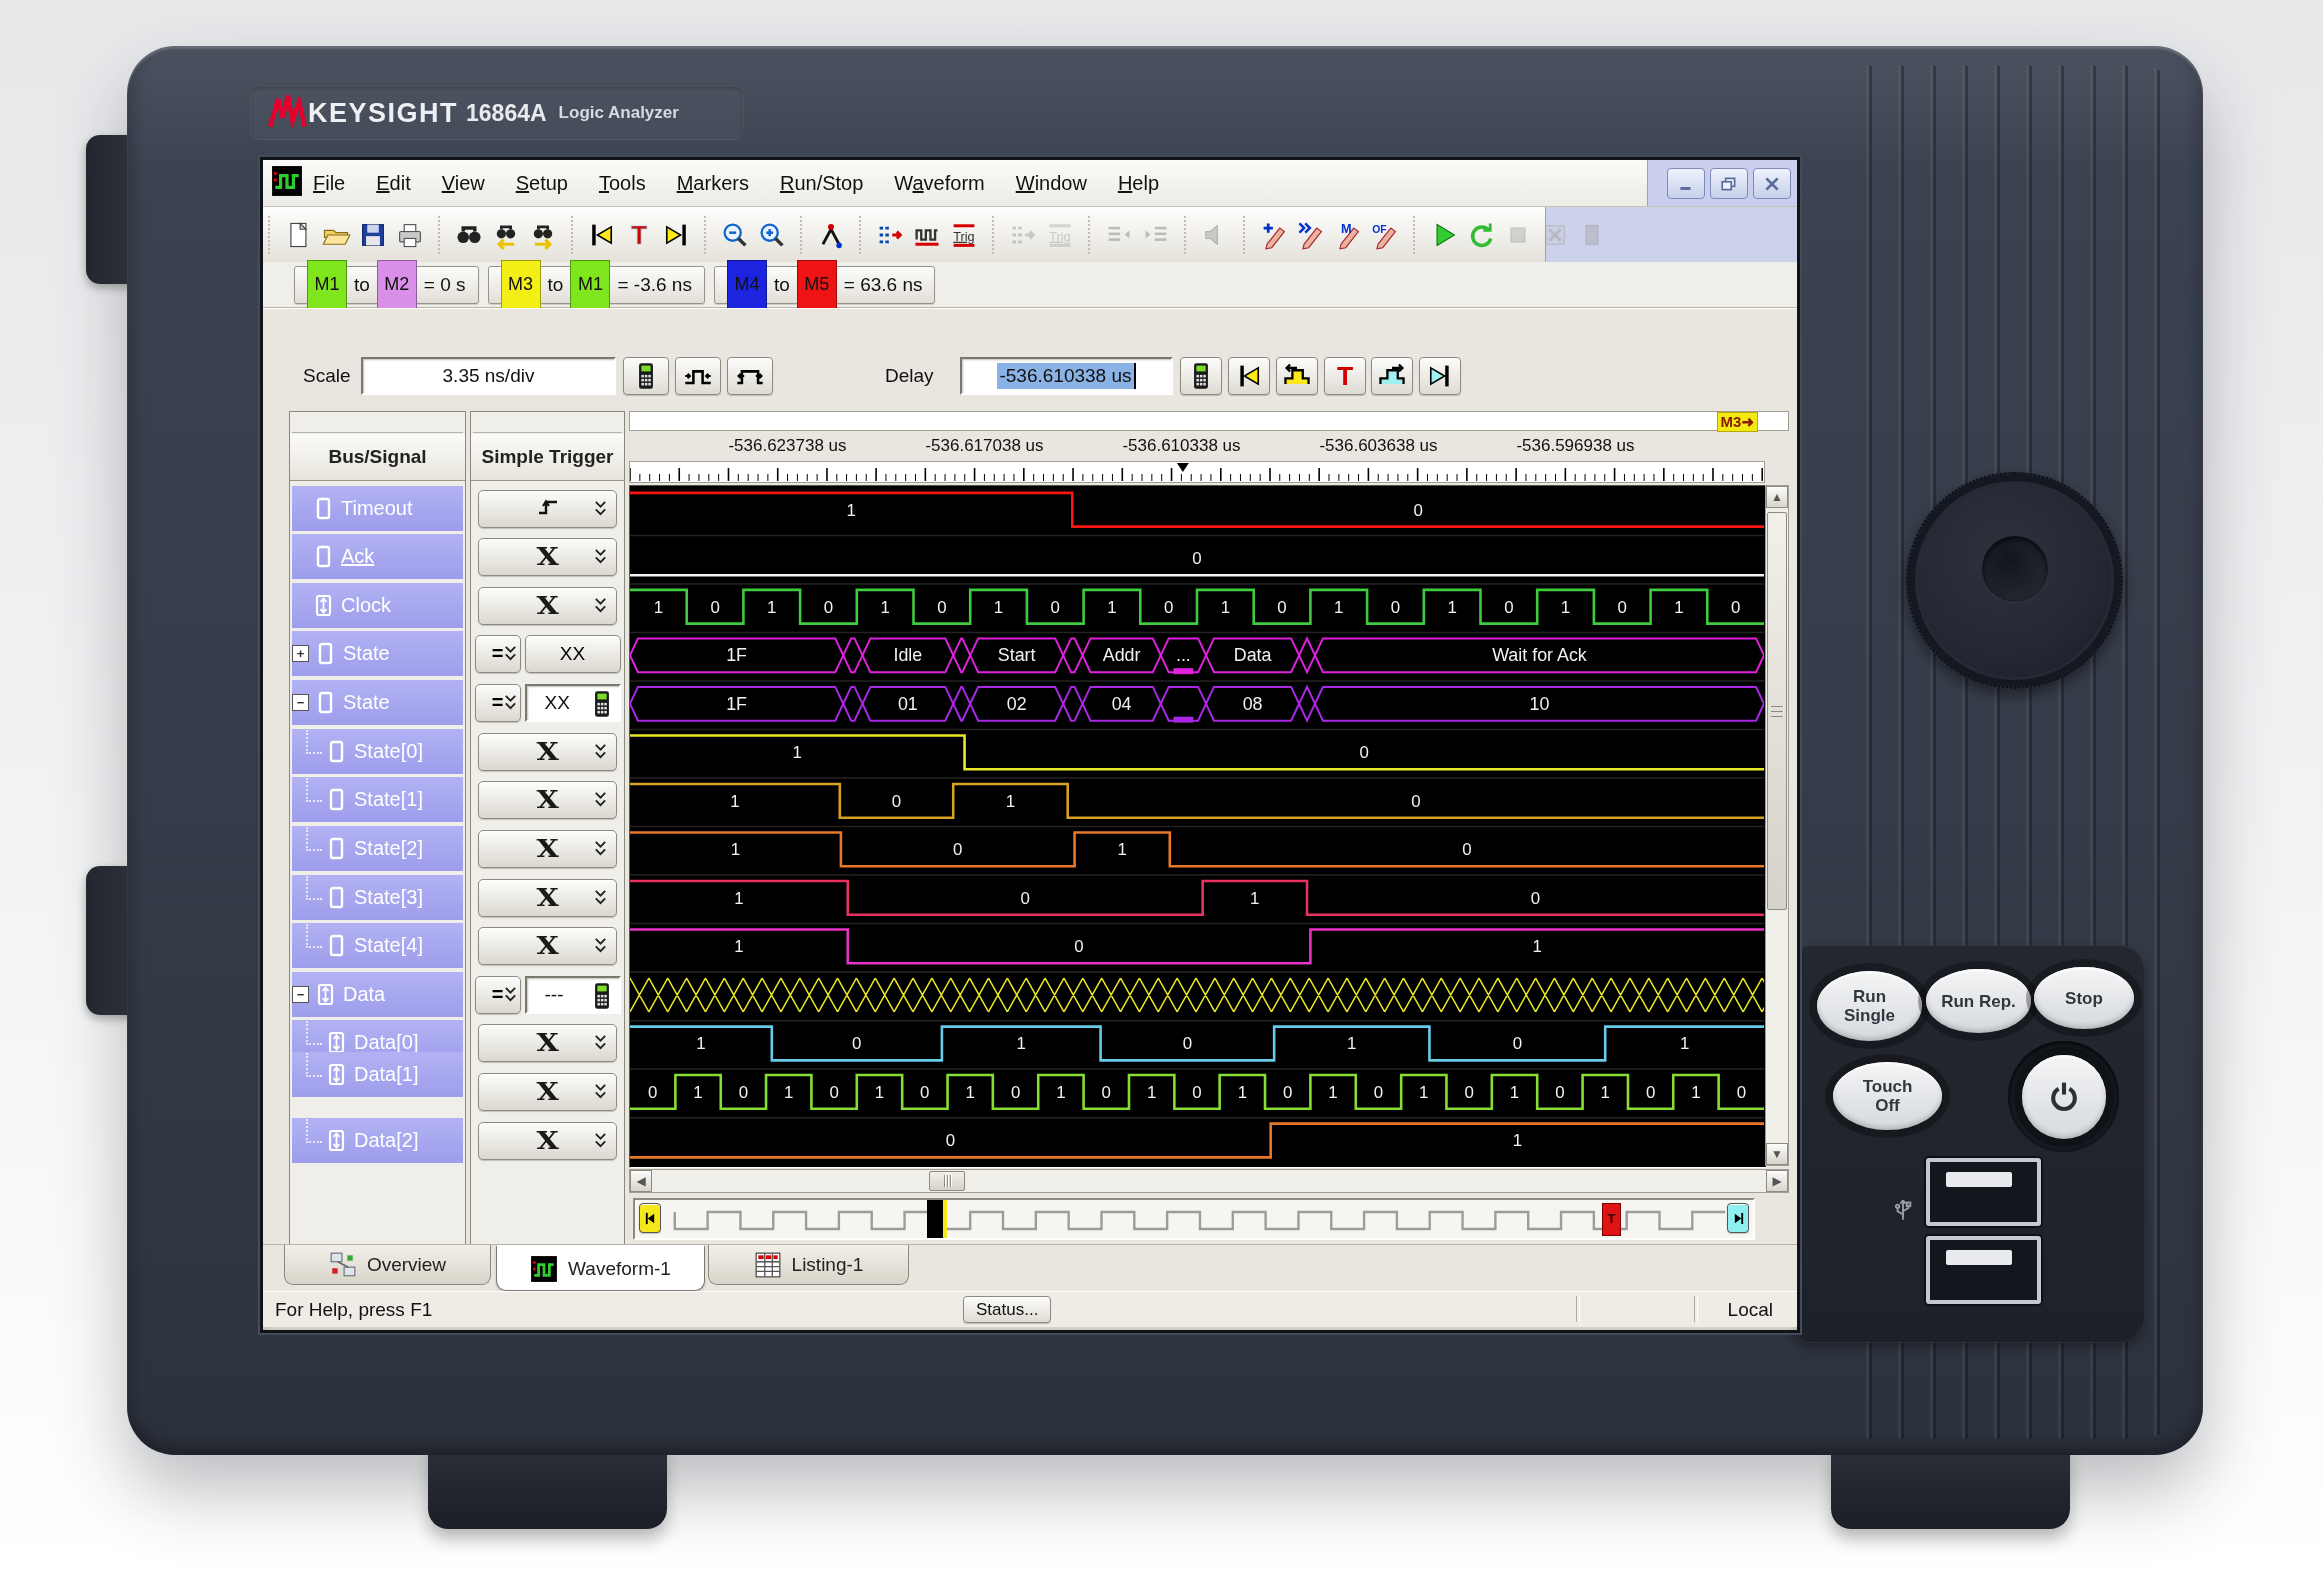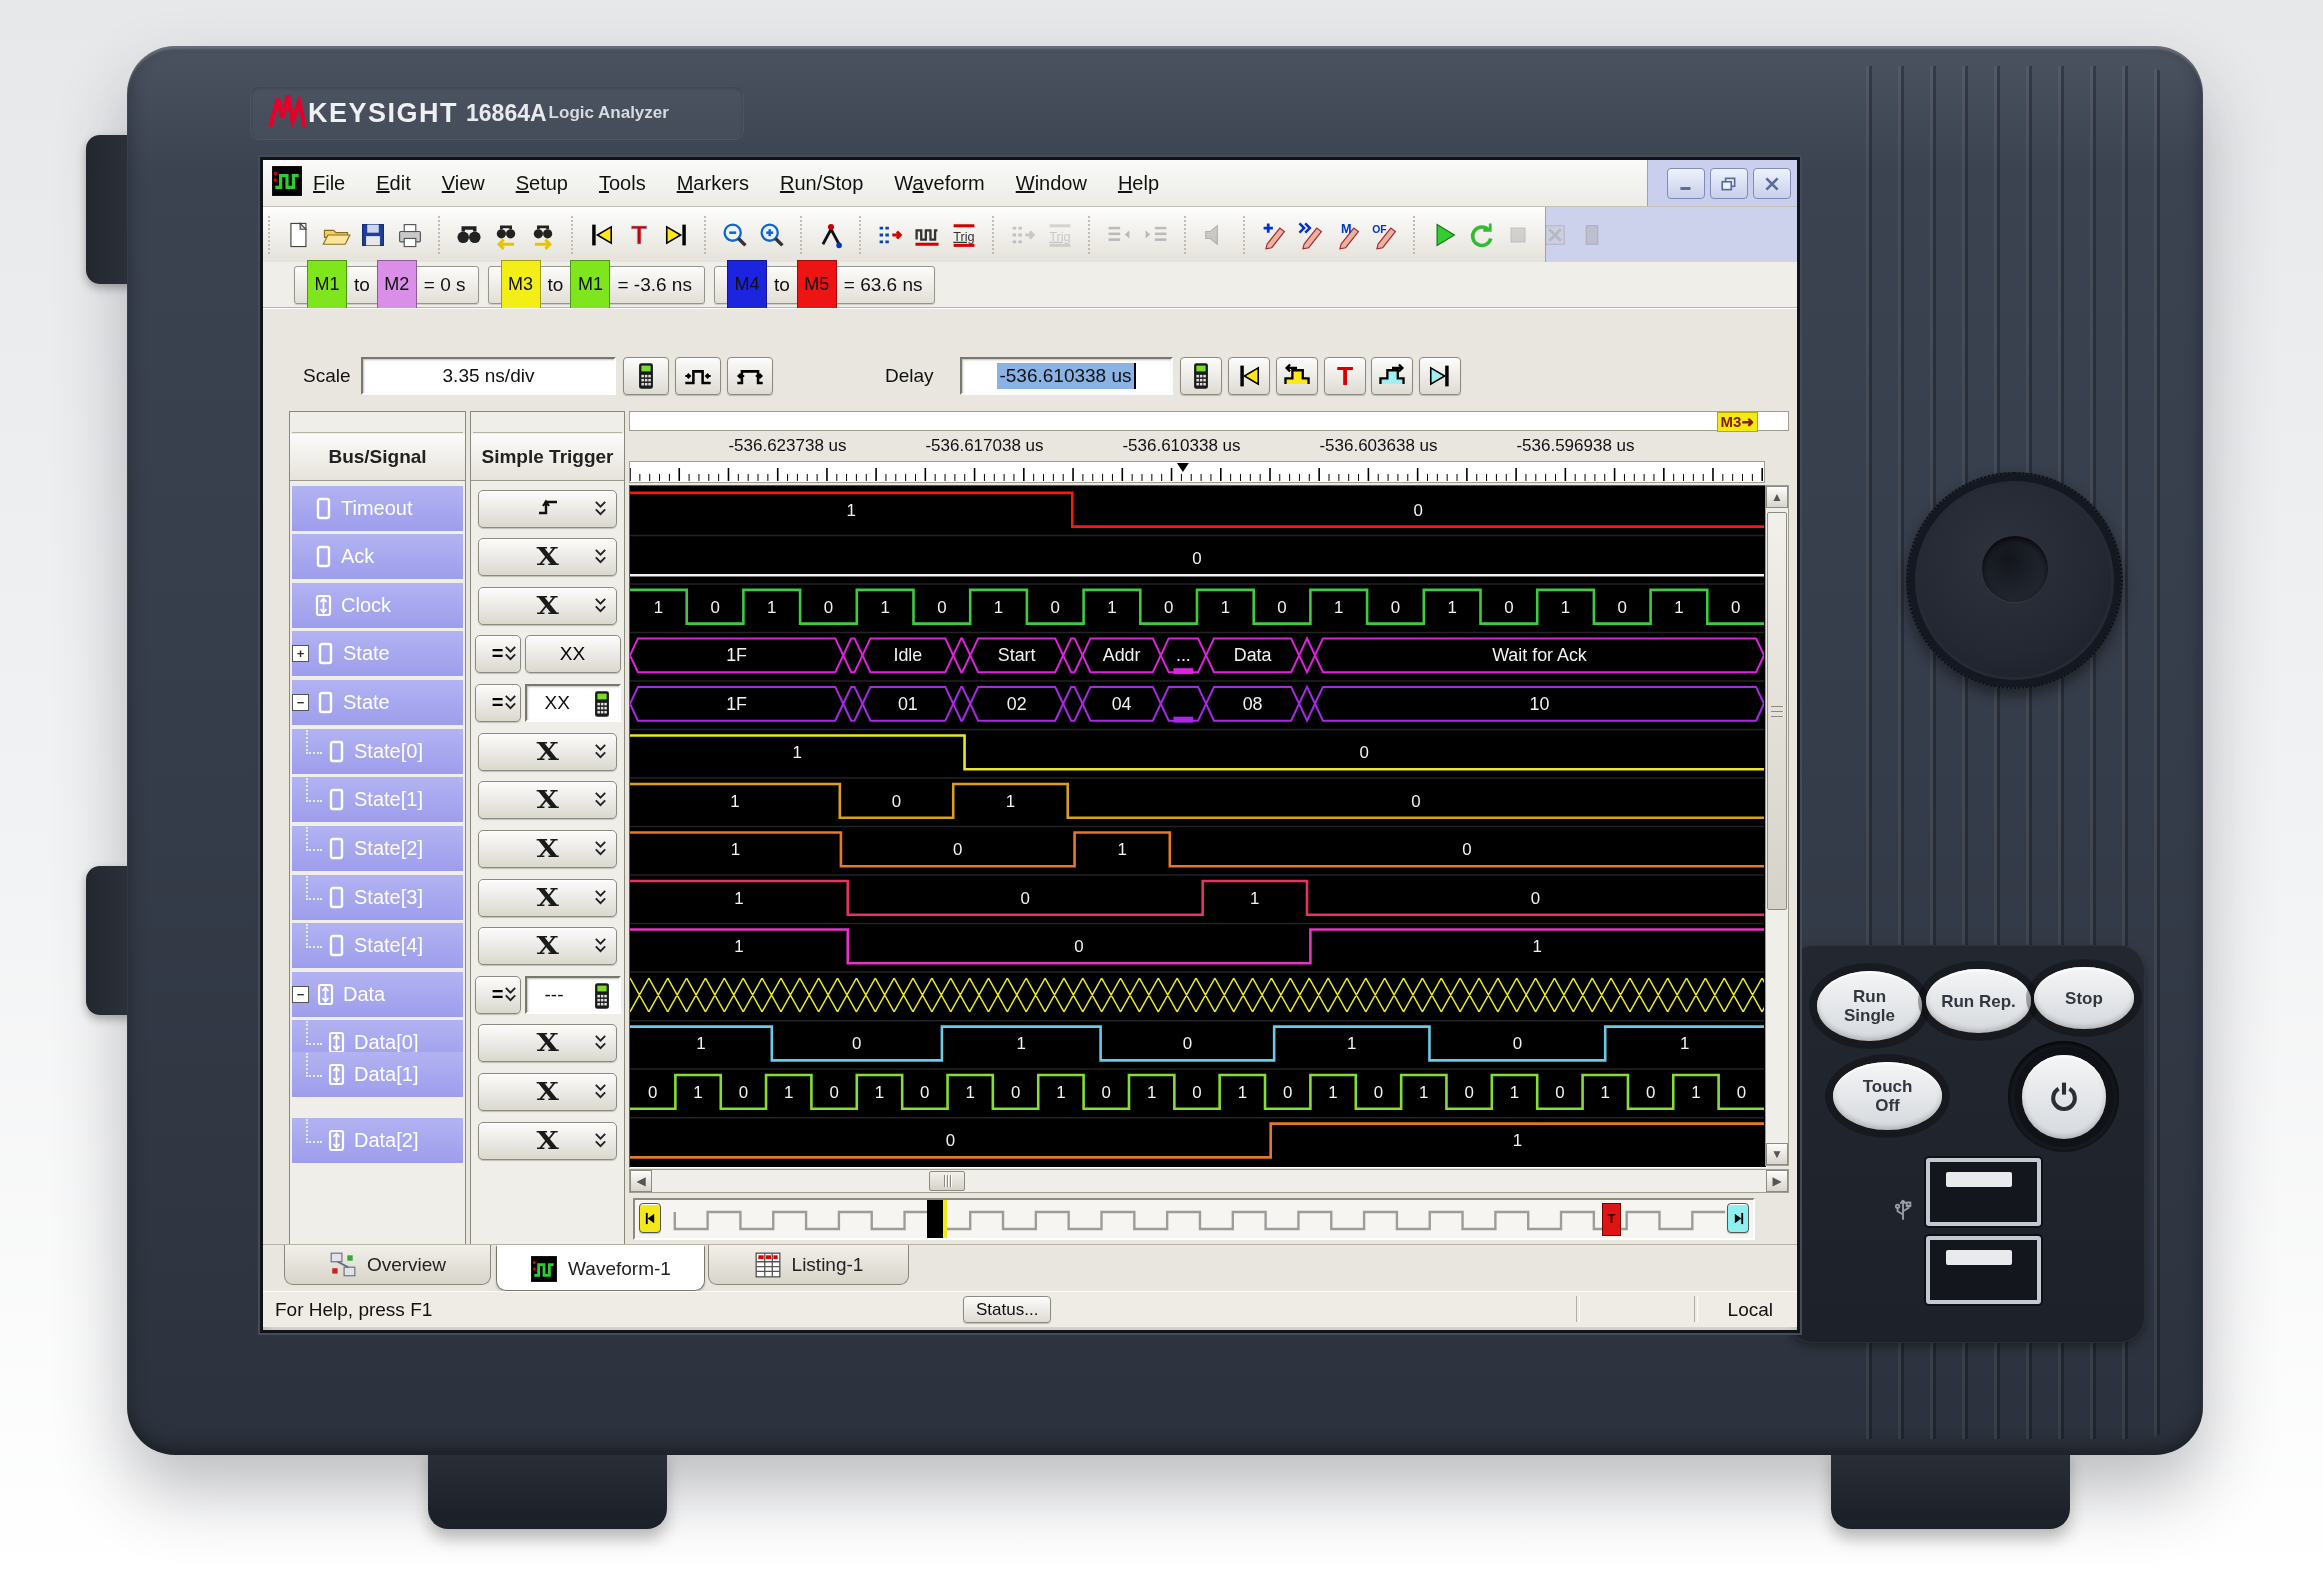"Logic Analyzer" .model-desc { margin-left: 2px -> 12px }
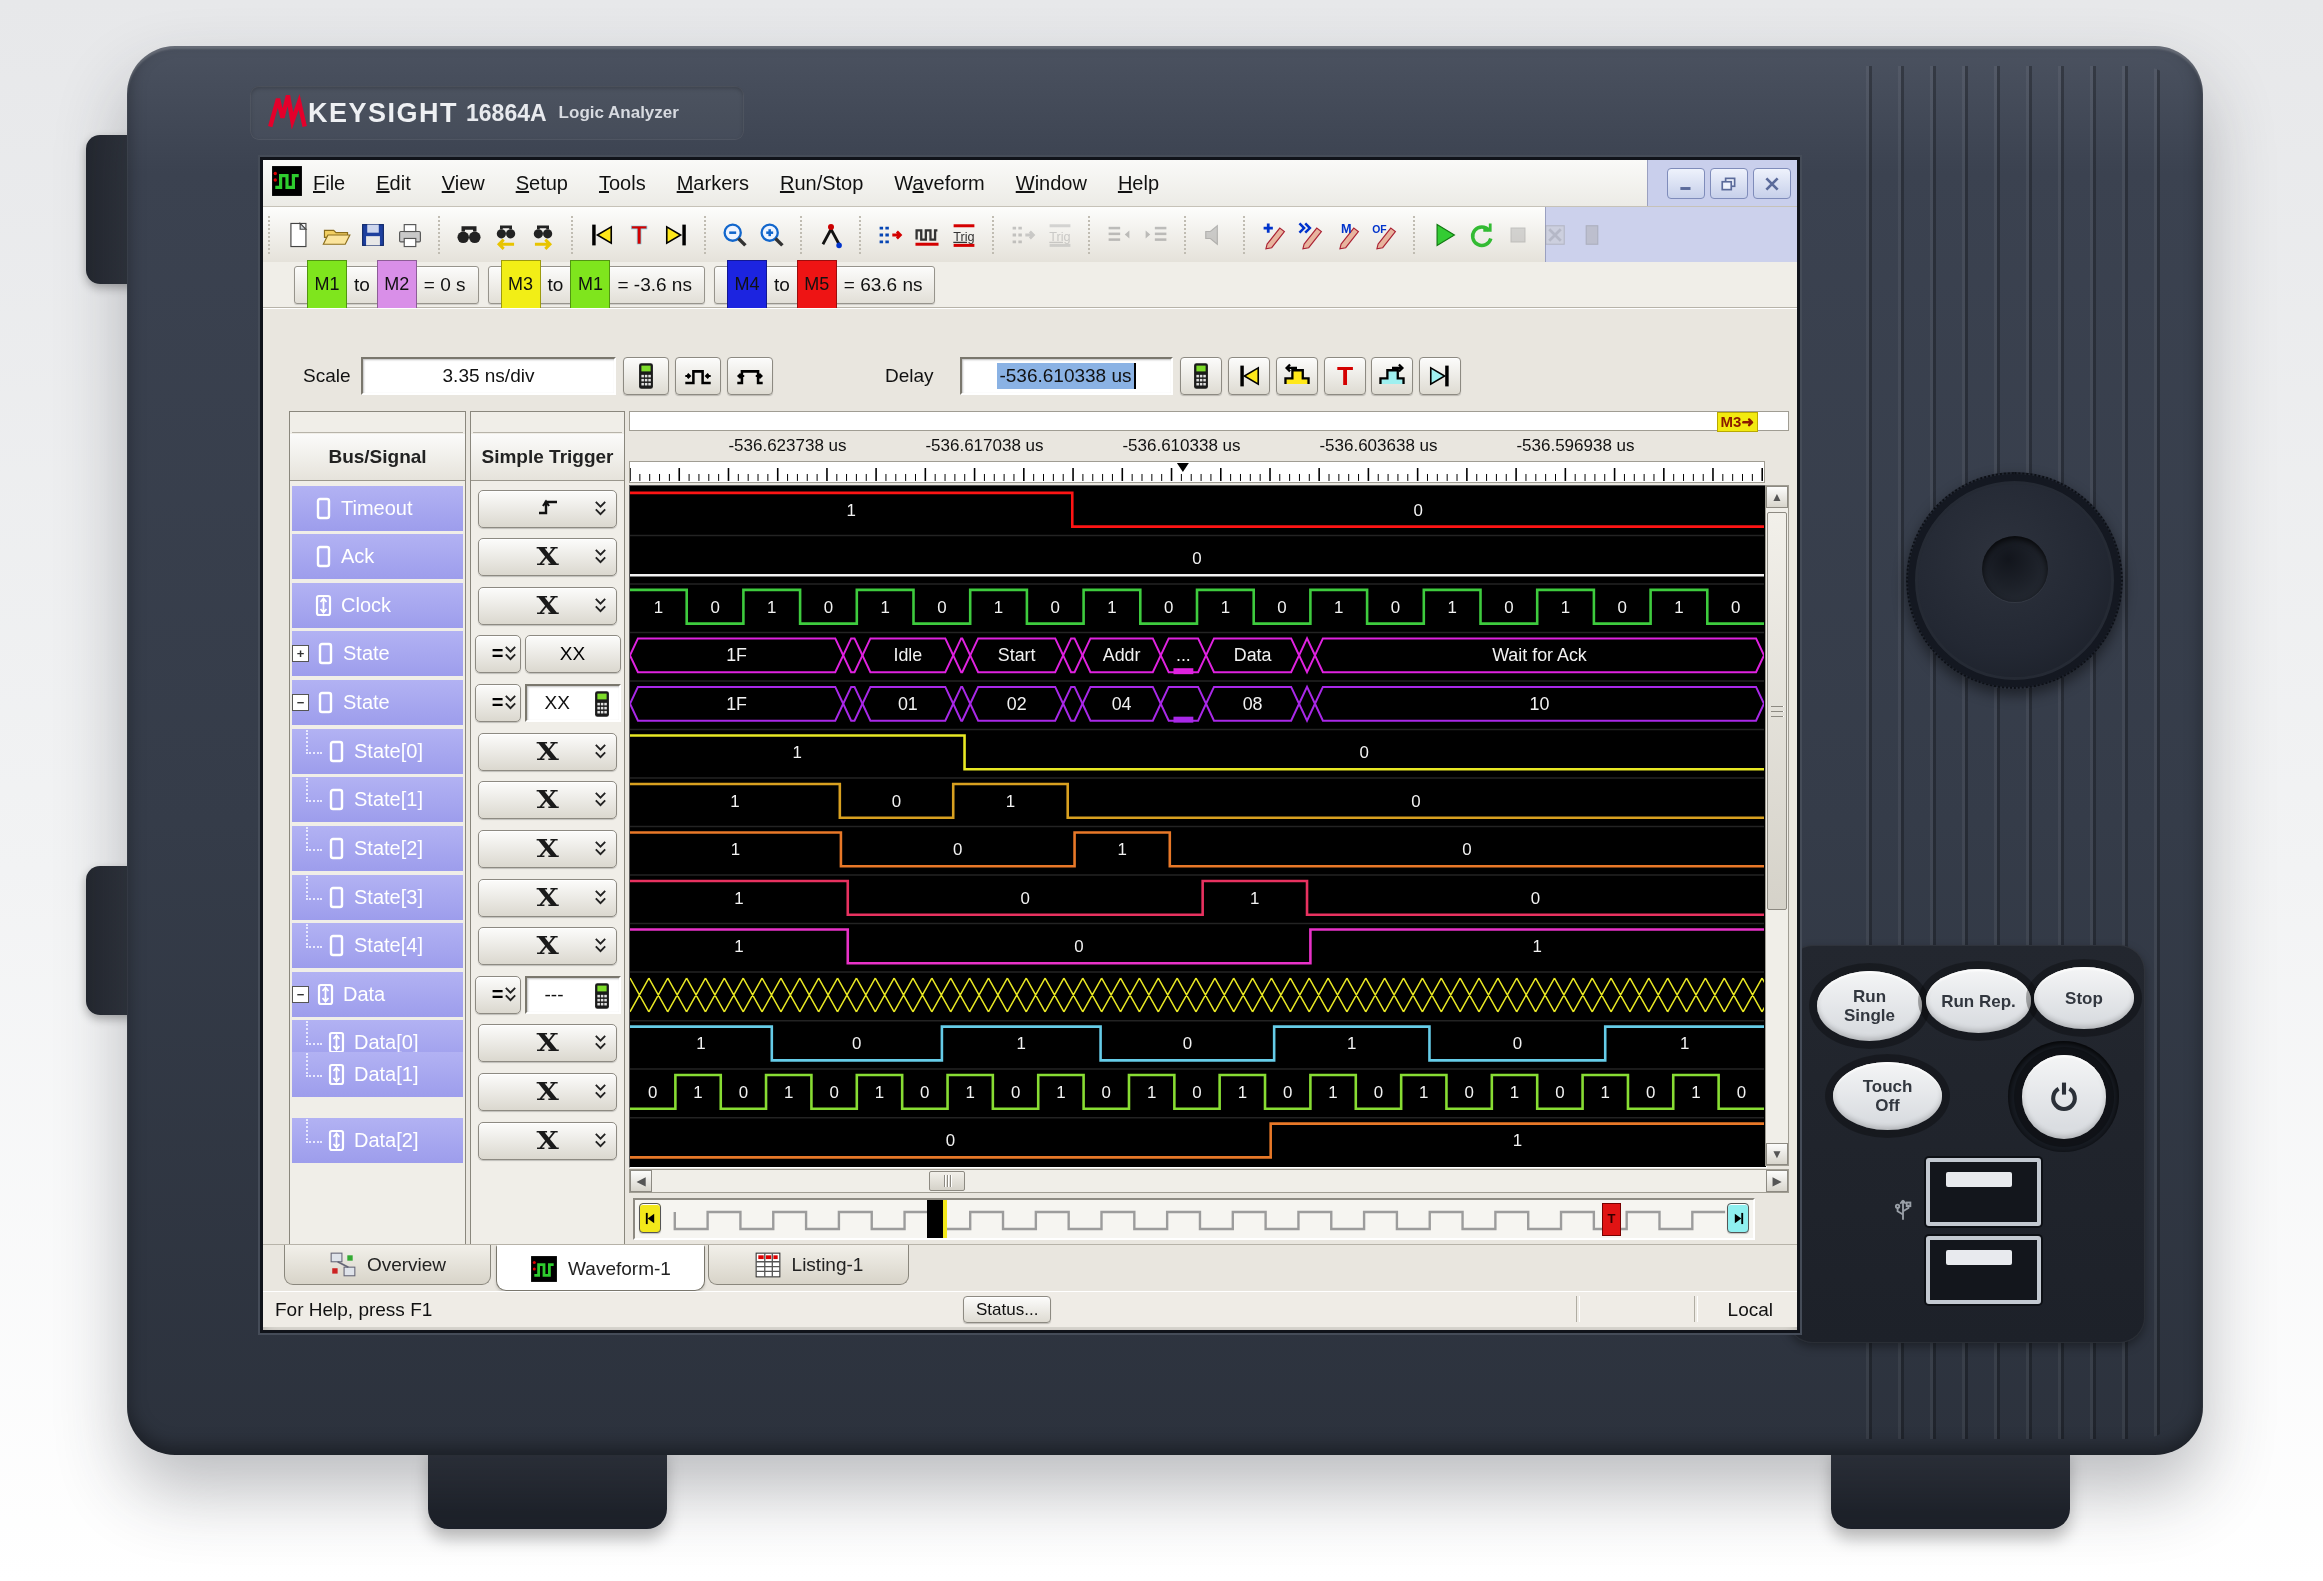"Ack" span { text-decoration: none -> underline }
